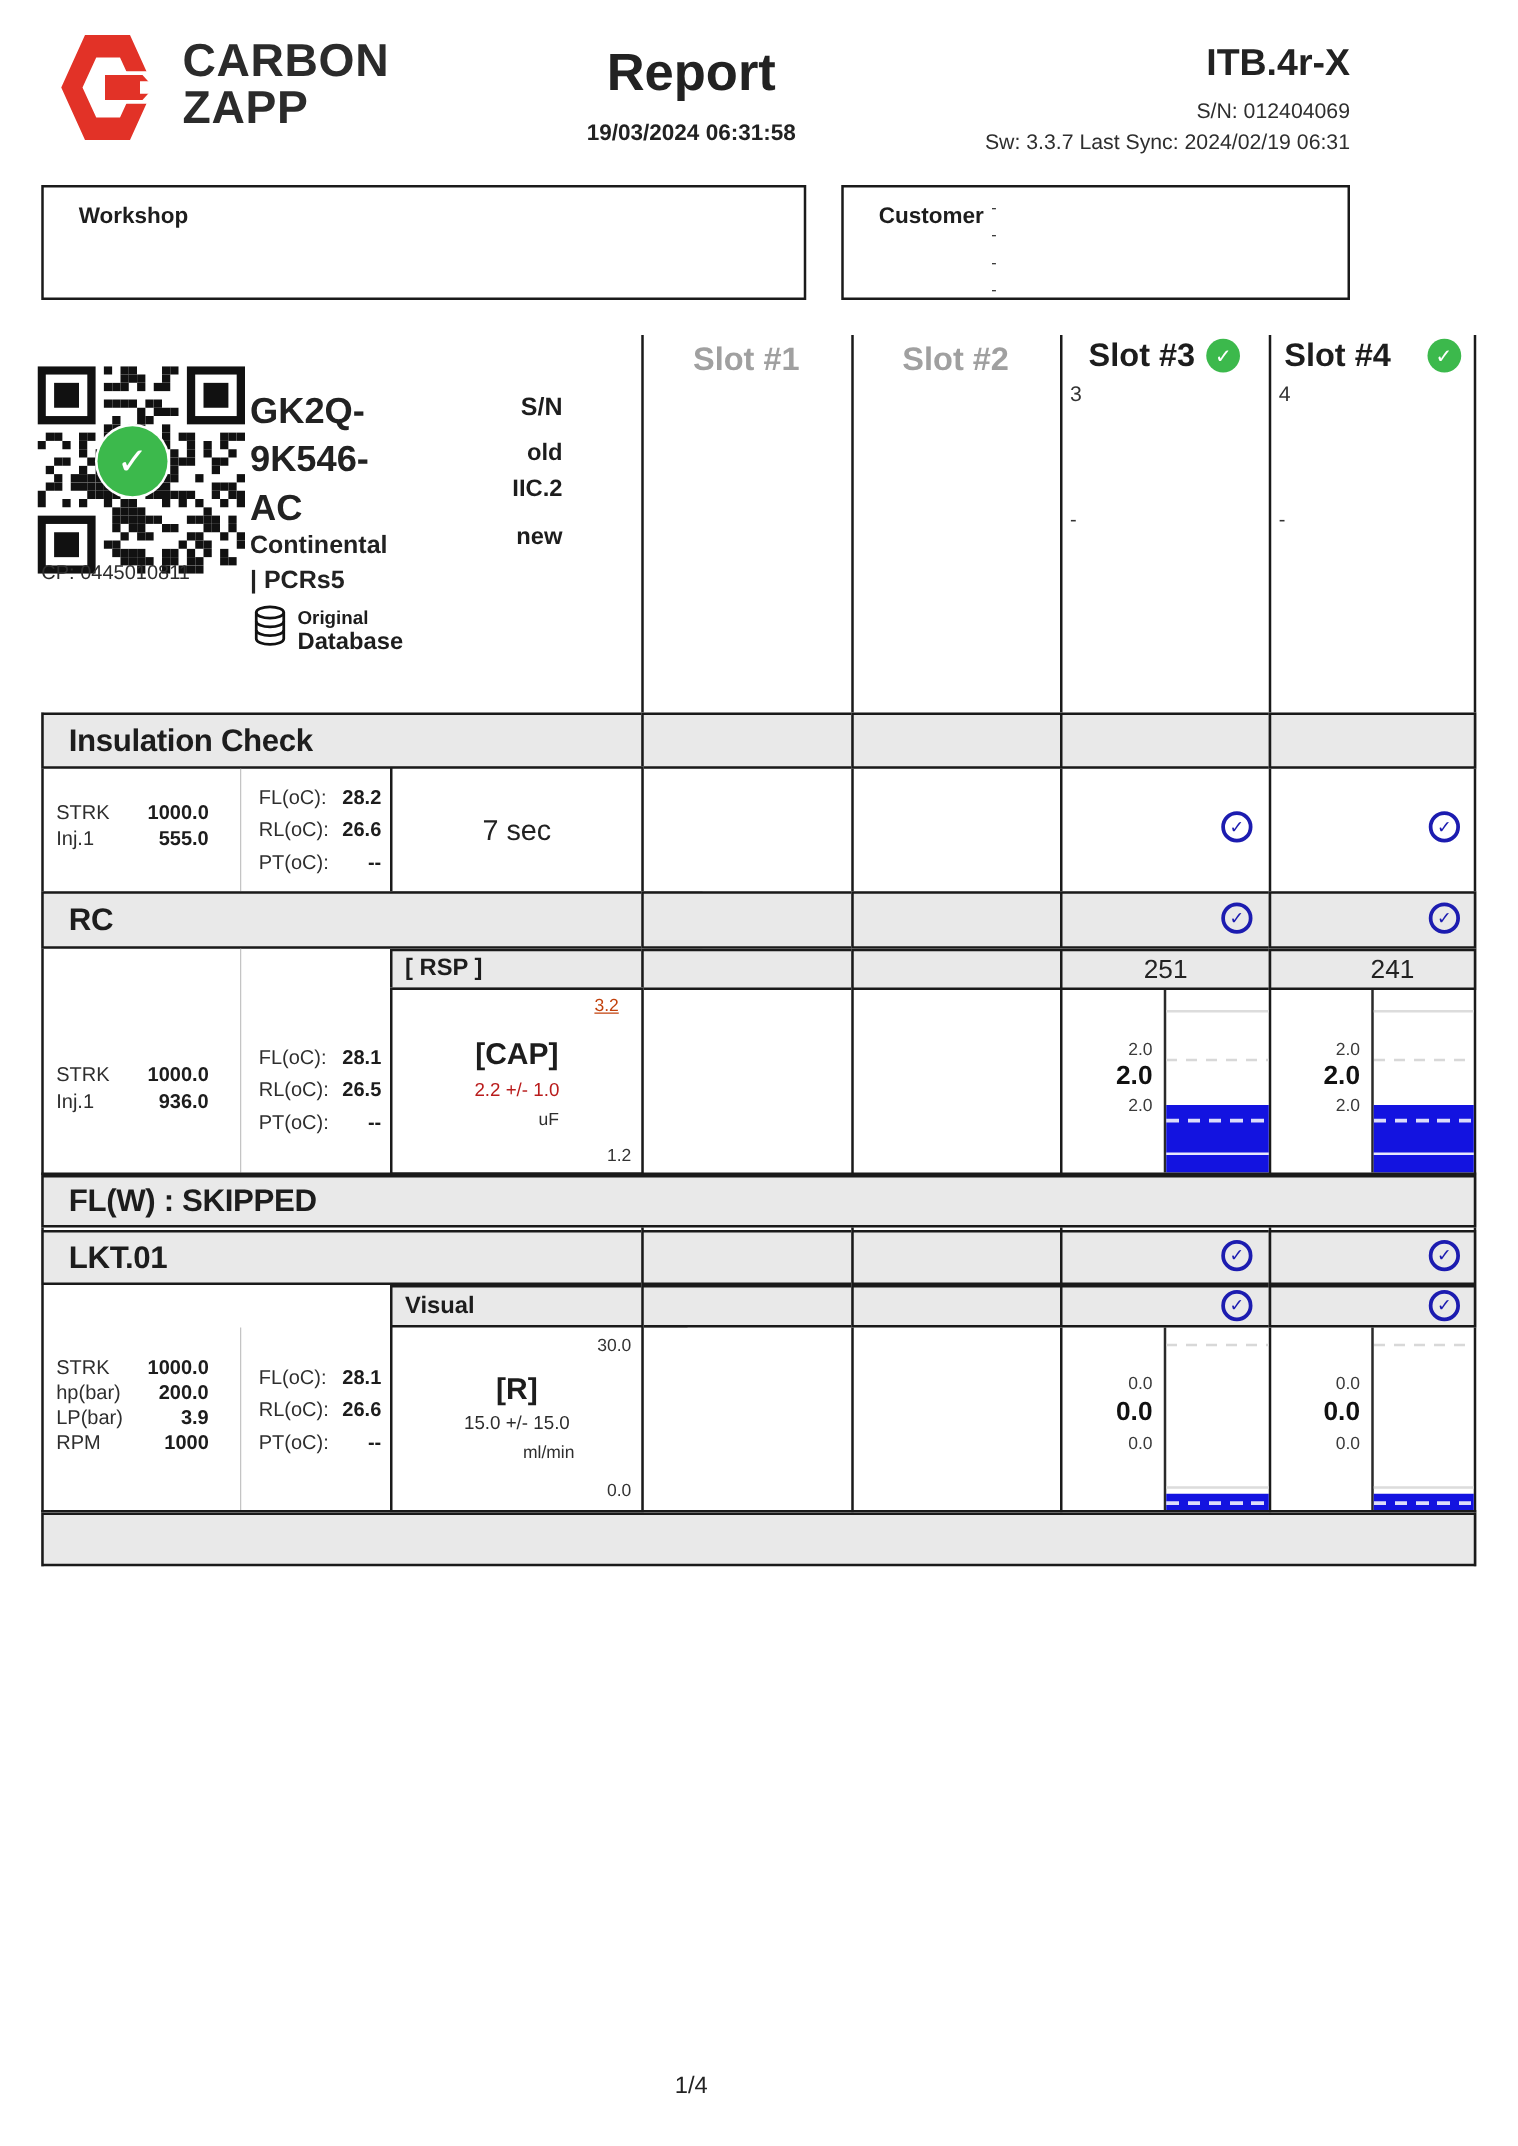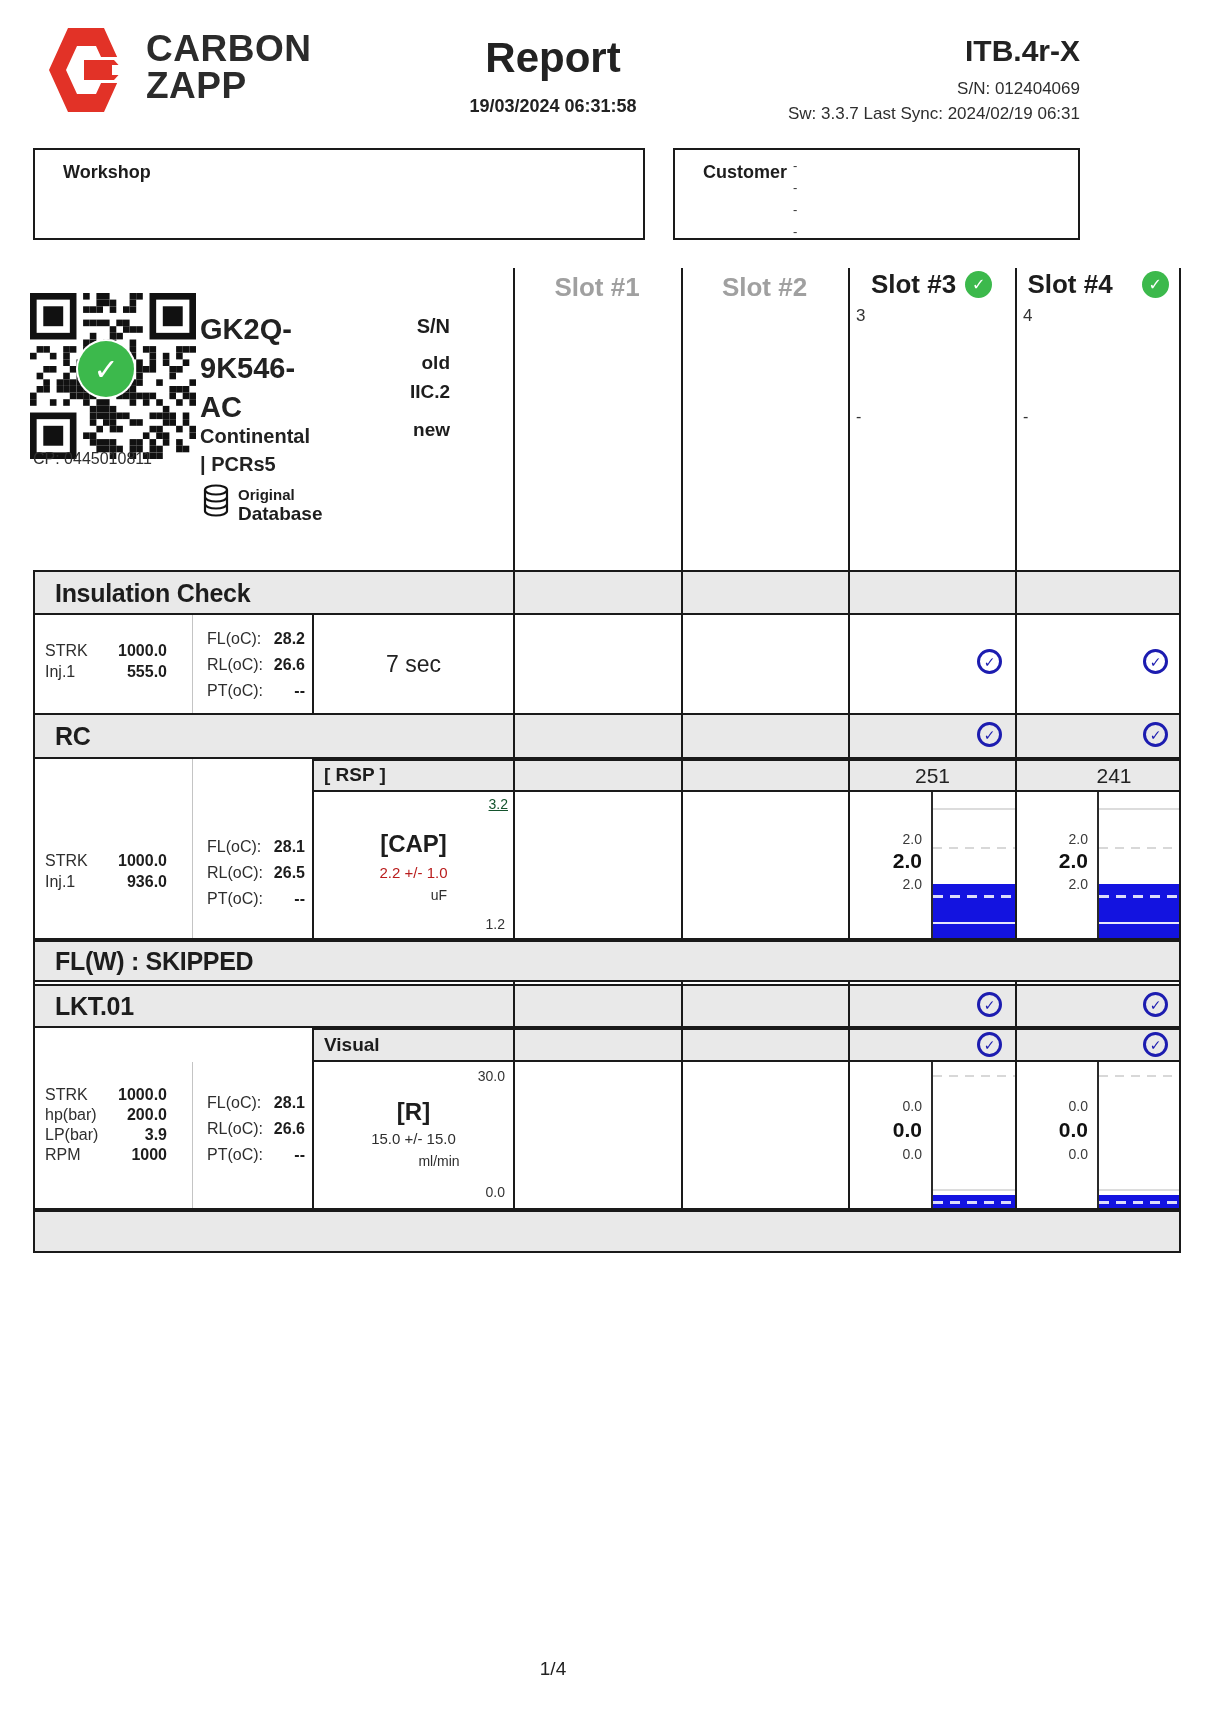"3.2" div.t { color: #14532d -> #c2410c; right: 5px -> 18px }
